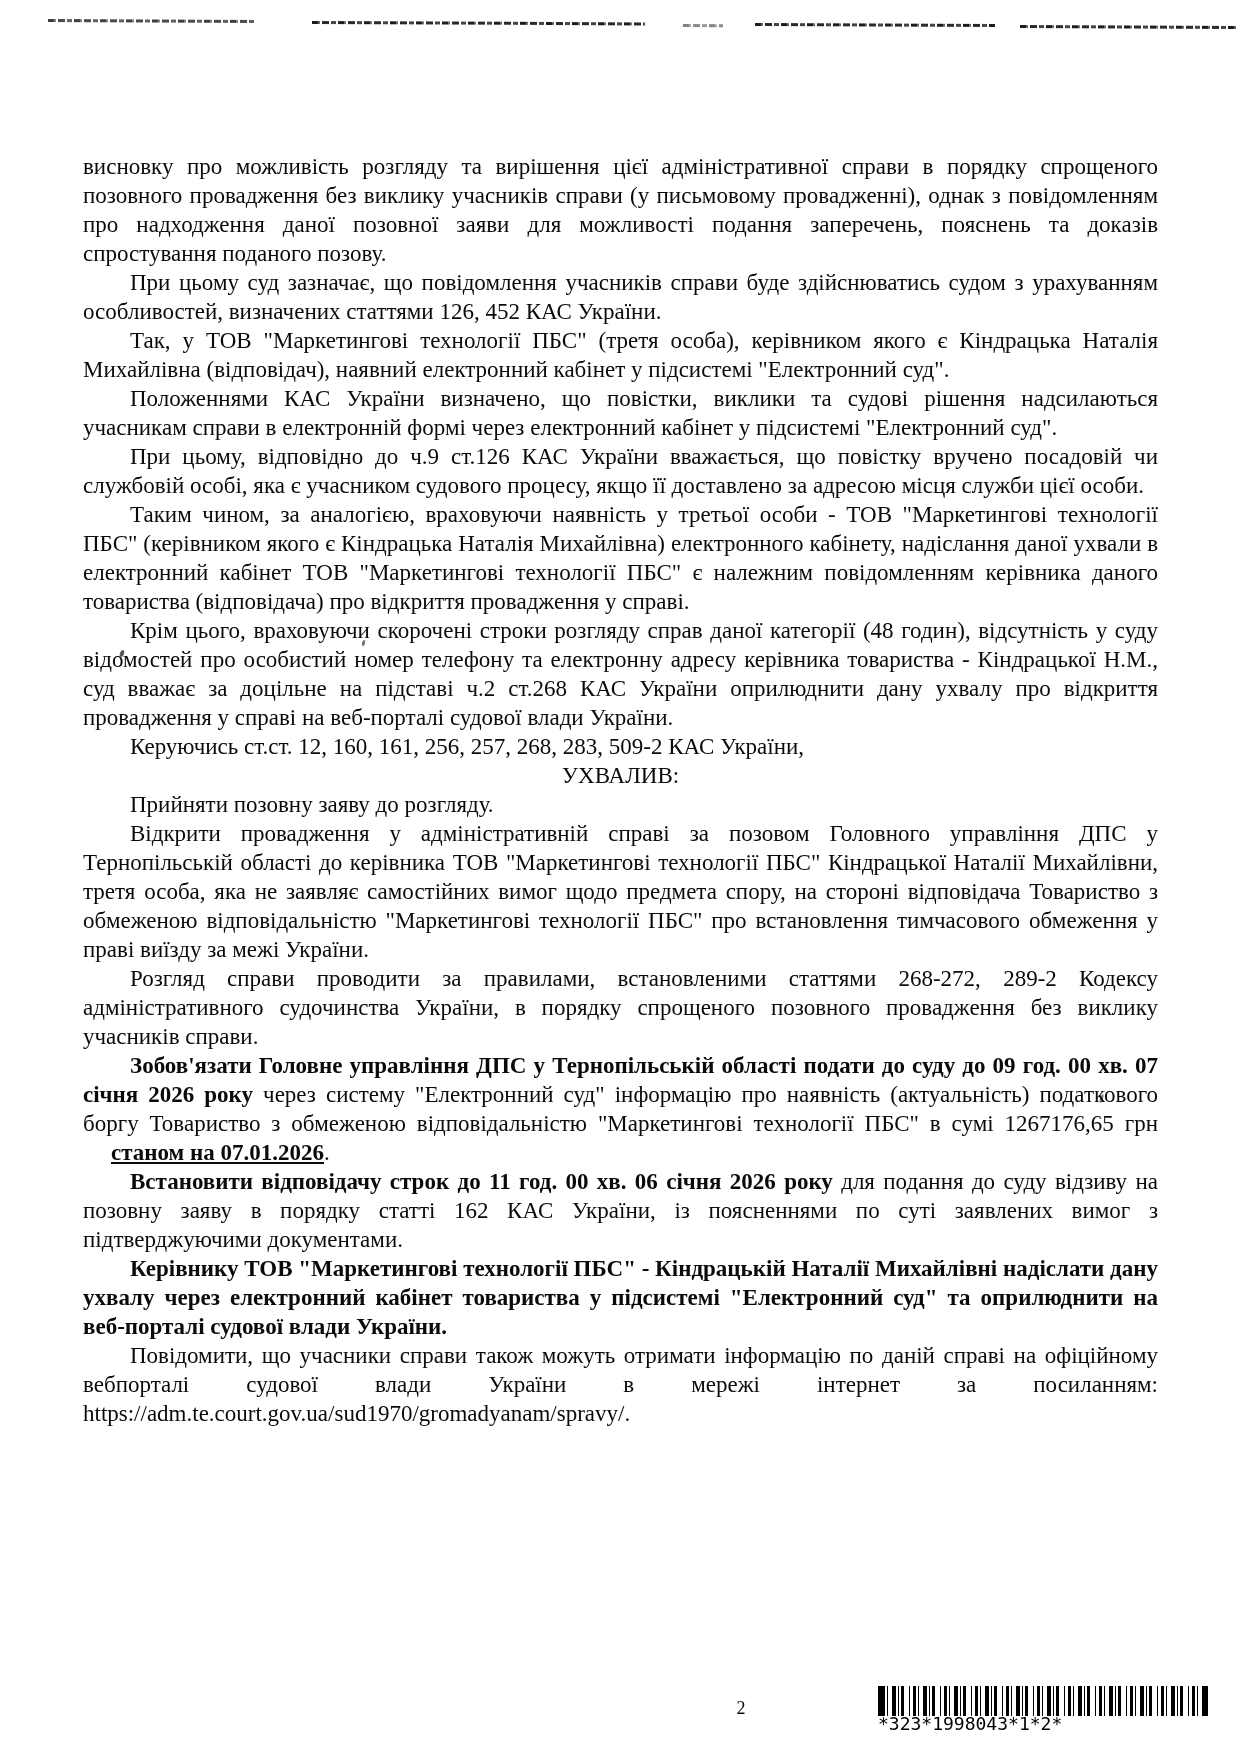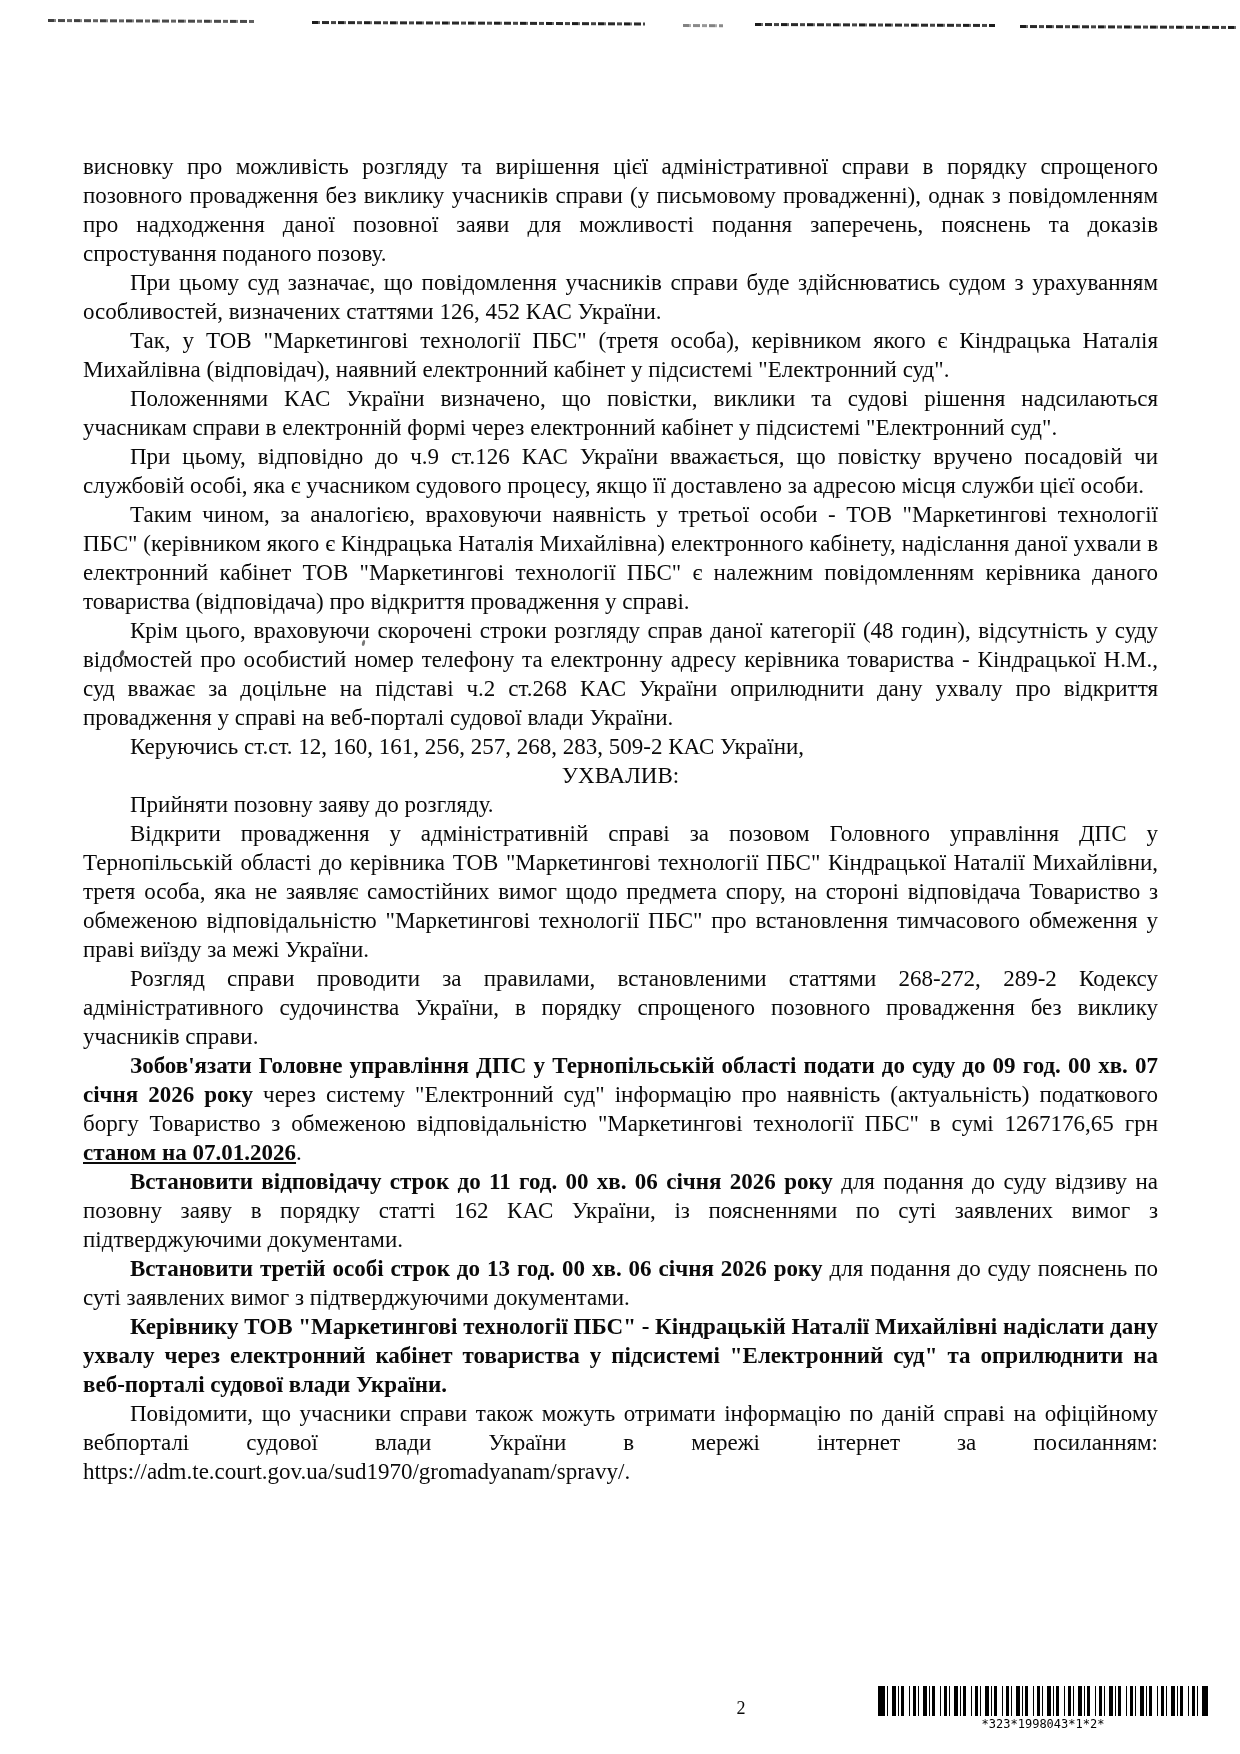"станом на 07.01.2026" .u { margin-left: none -> 28px }
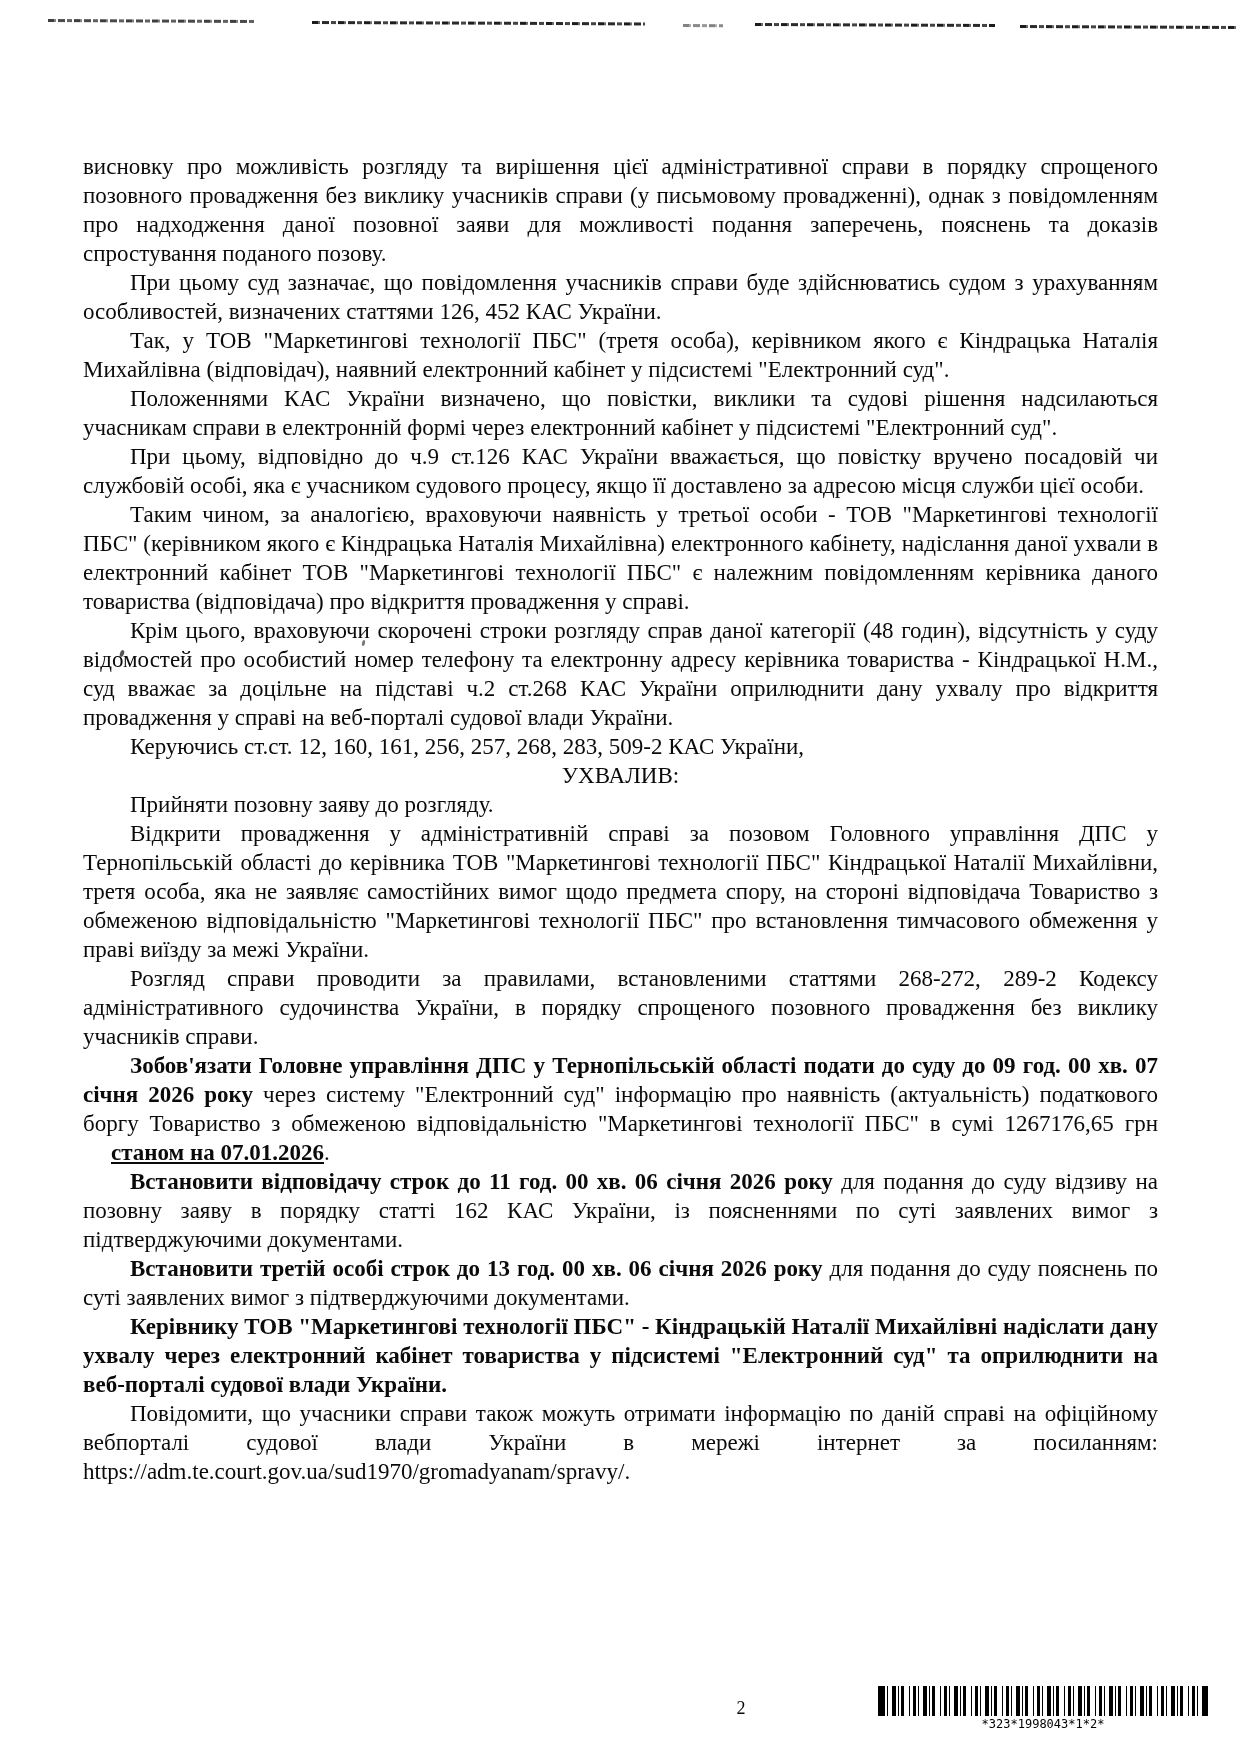"Встановити третій особі строк до" p.para { html: <p><span>Встановити третій особі строк до 13 год. 00 хв. 06 січня 2026 року </span><span>для подання до суду пояснень по суті заявлених вимог з підтверджуючими документами.</span></p> -> none }
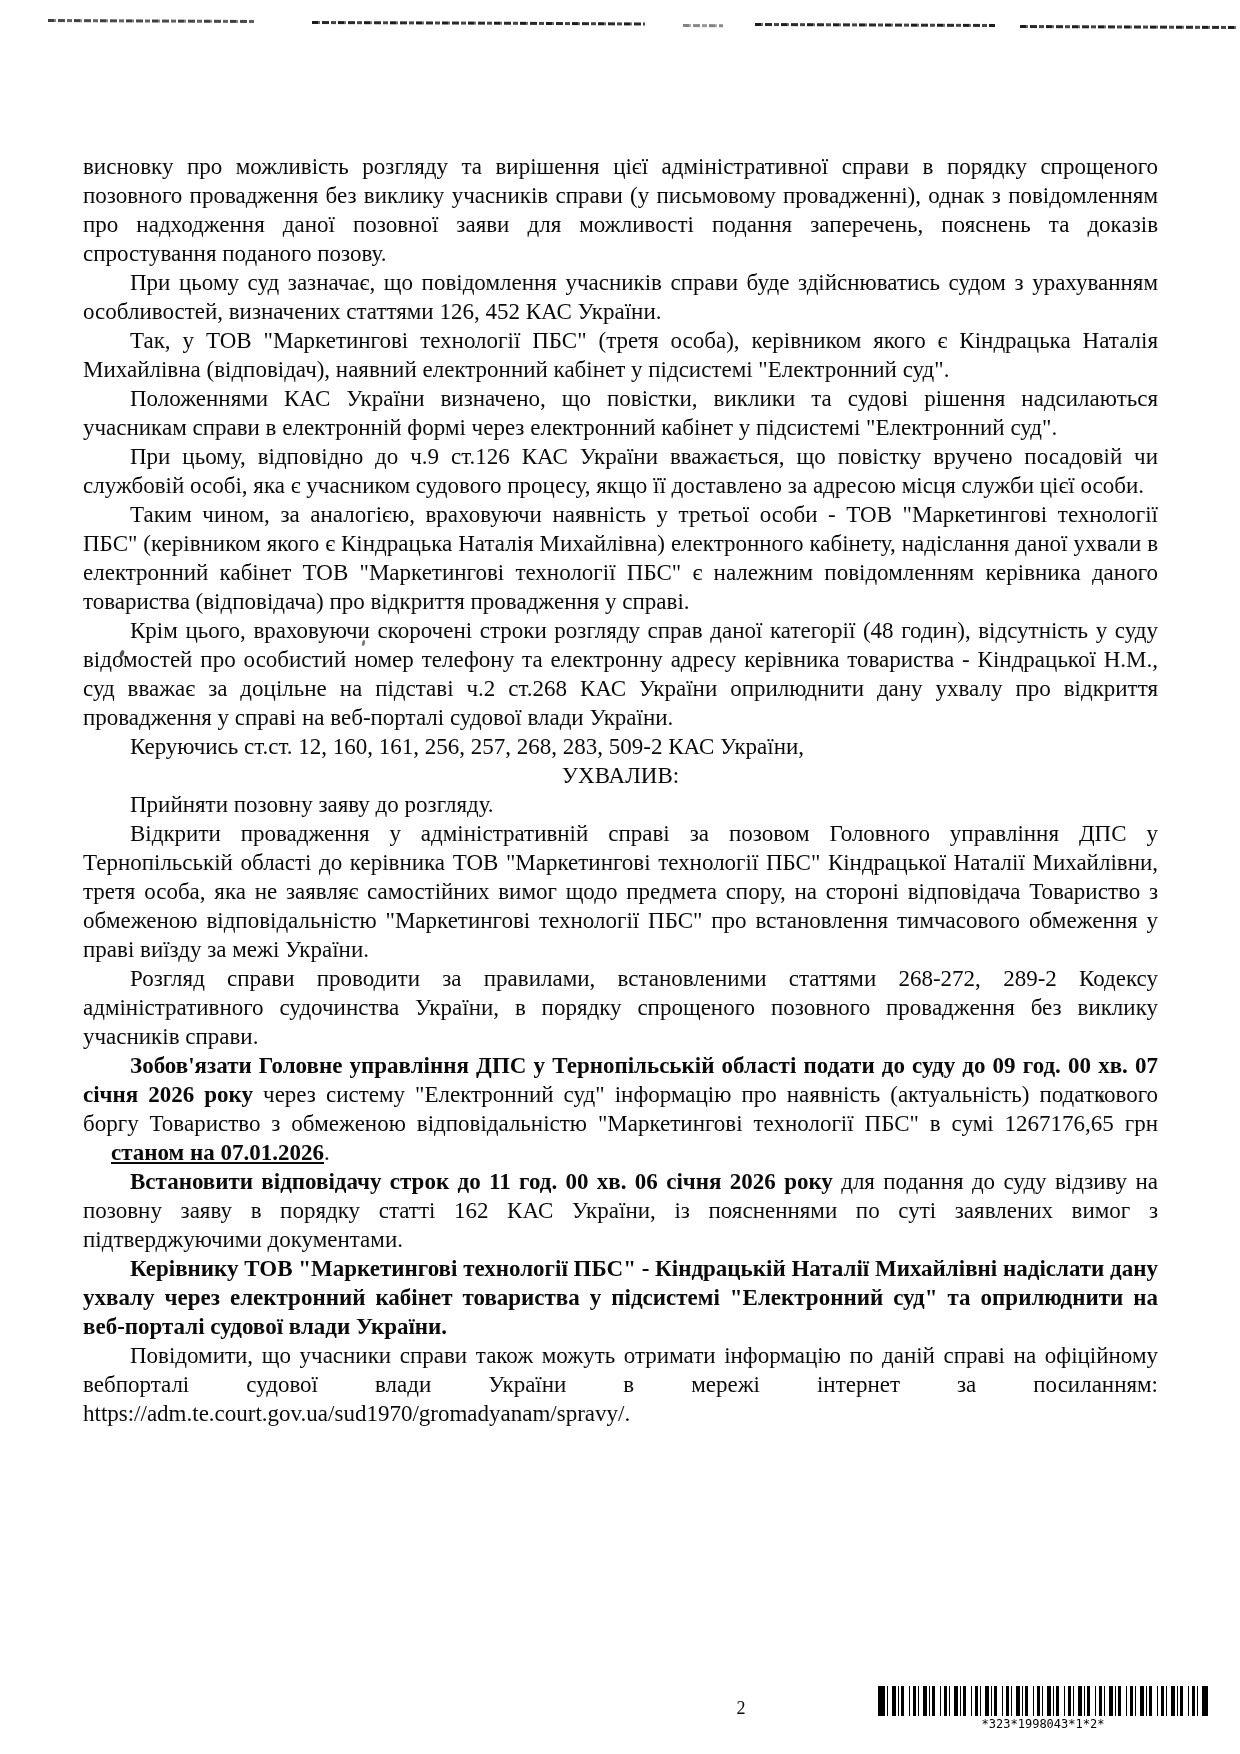"*323*1998043*1*2*" .barcode-label { font-size: 12px -> 18px; text-align: center -> none }
